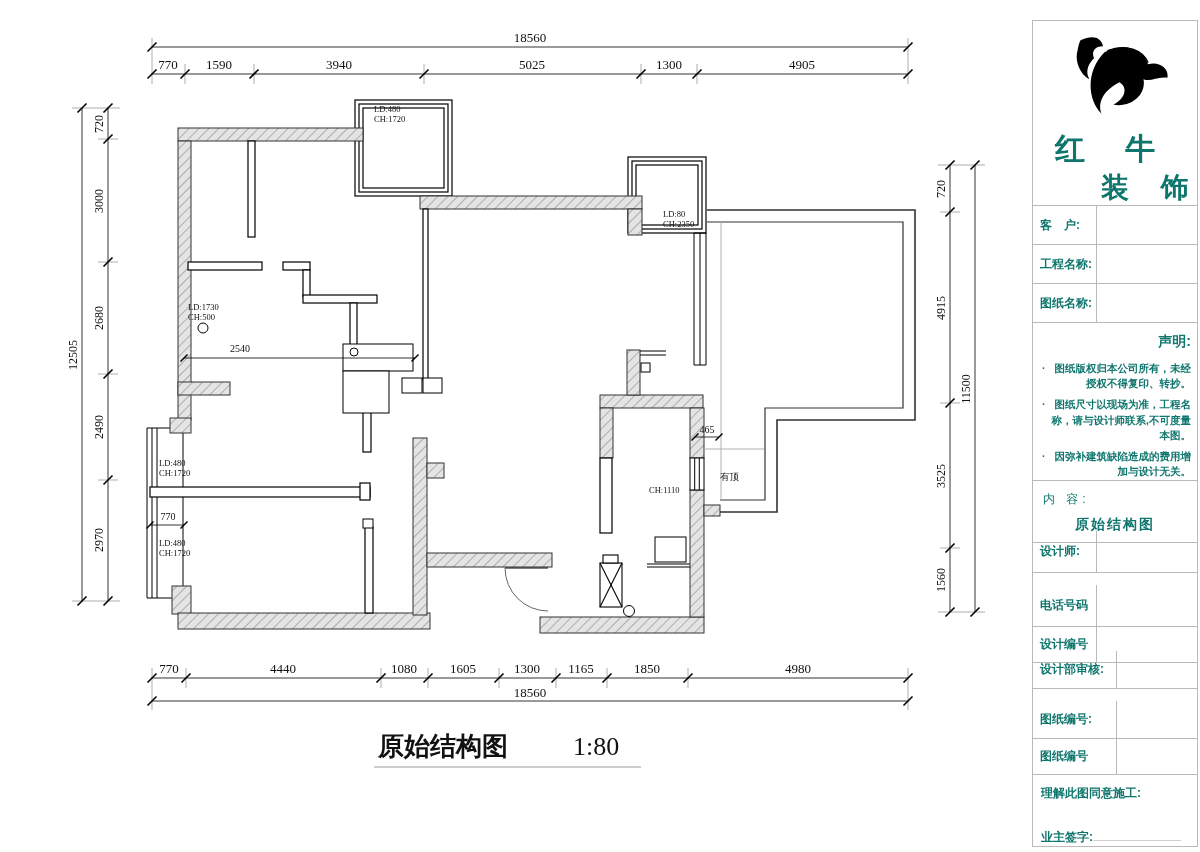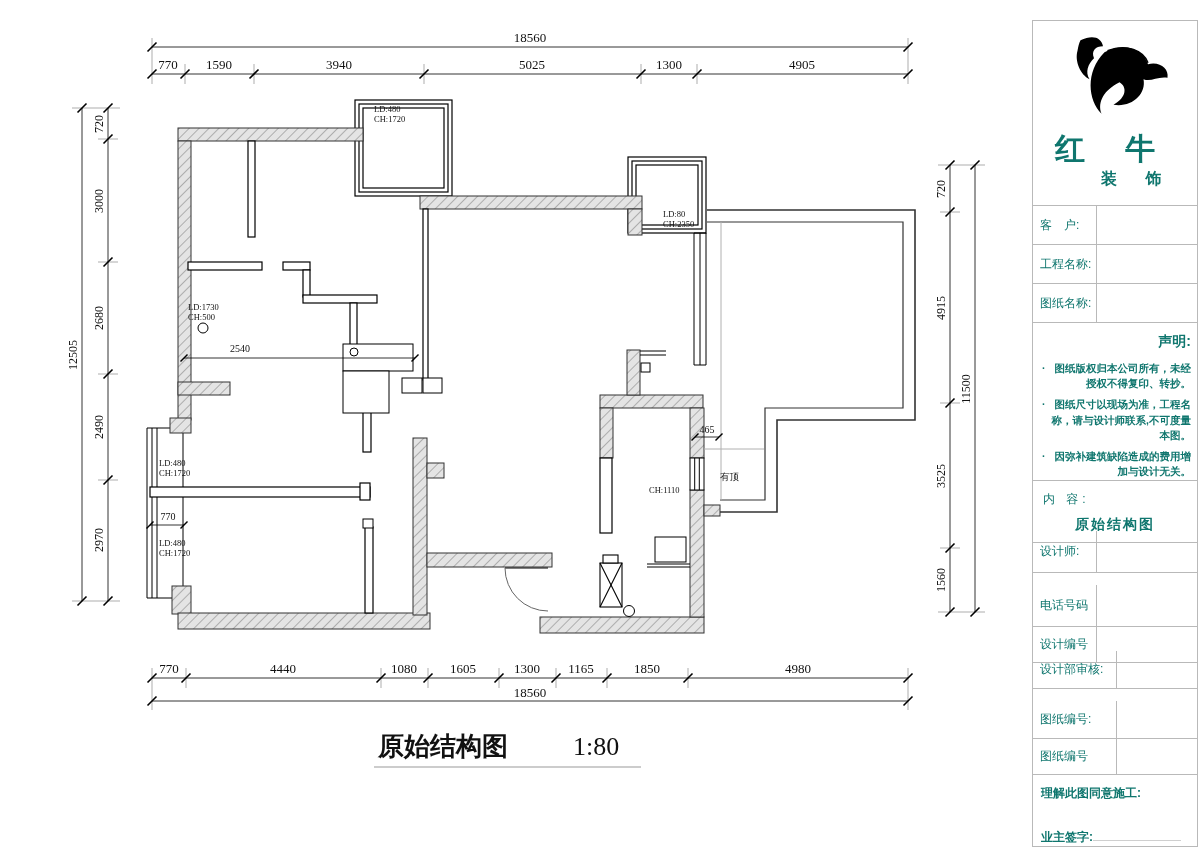"装 饰" .brand-sub { font-size: 16px -> 28px }
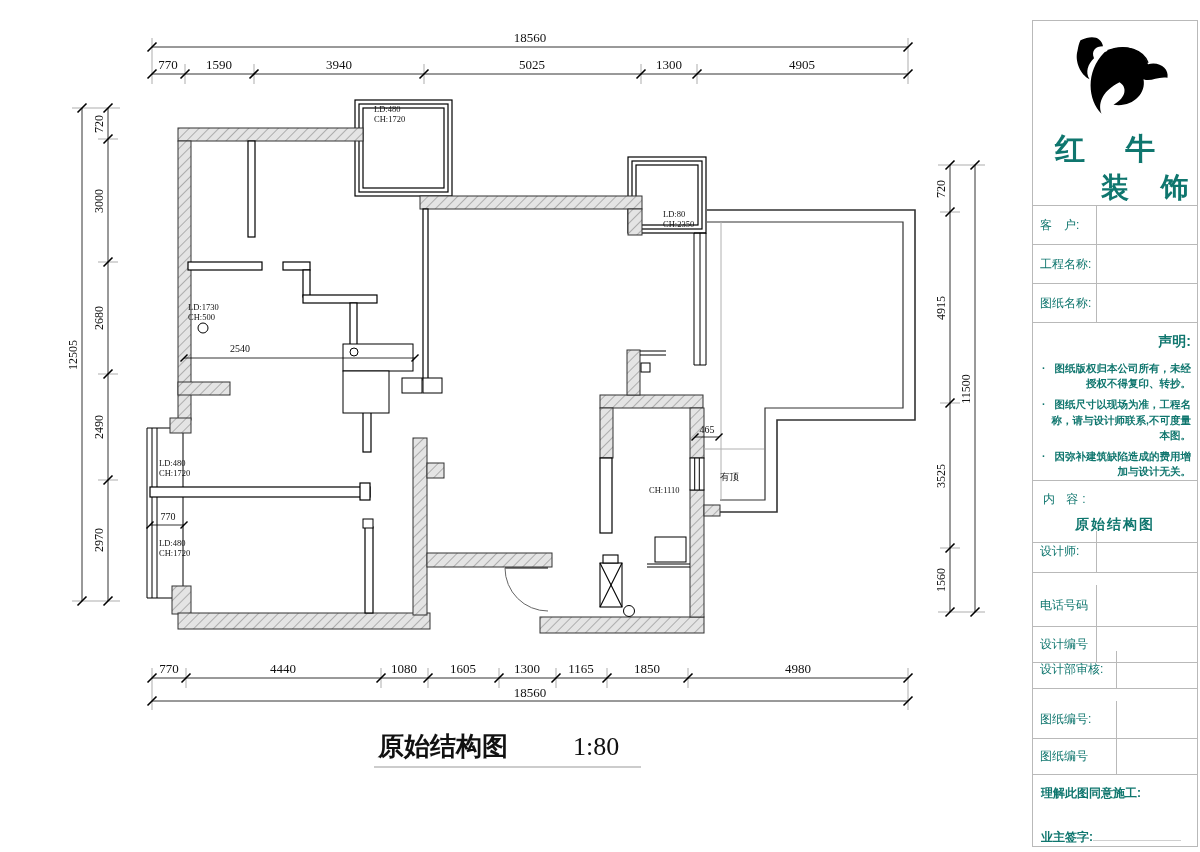"客 户:" .row .lbl { font-weight: 400 -> 700 }
